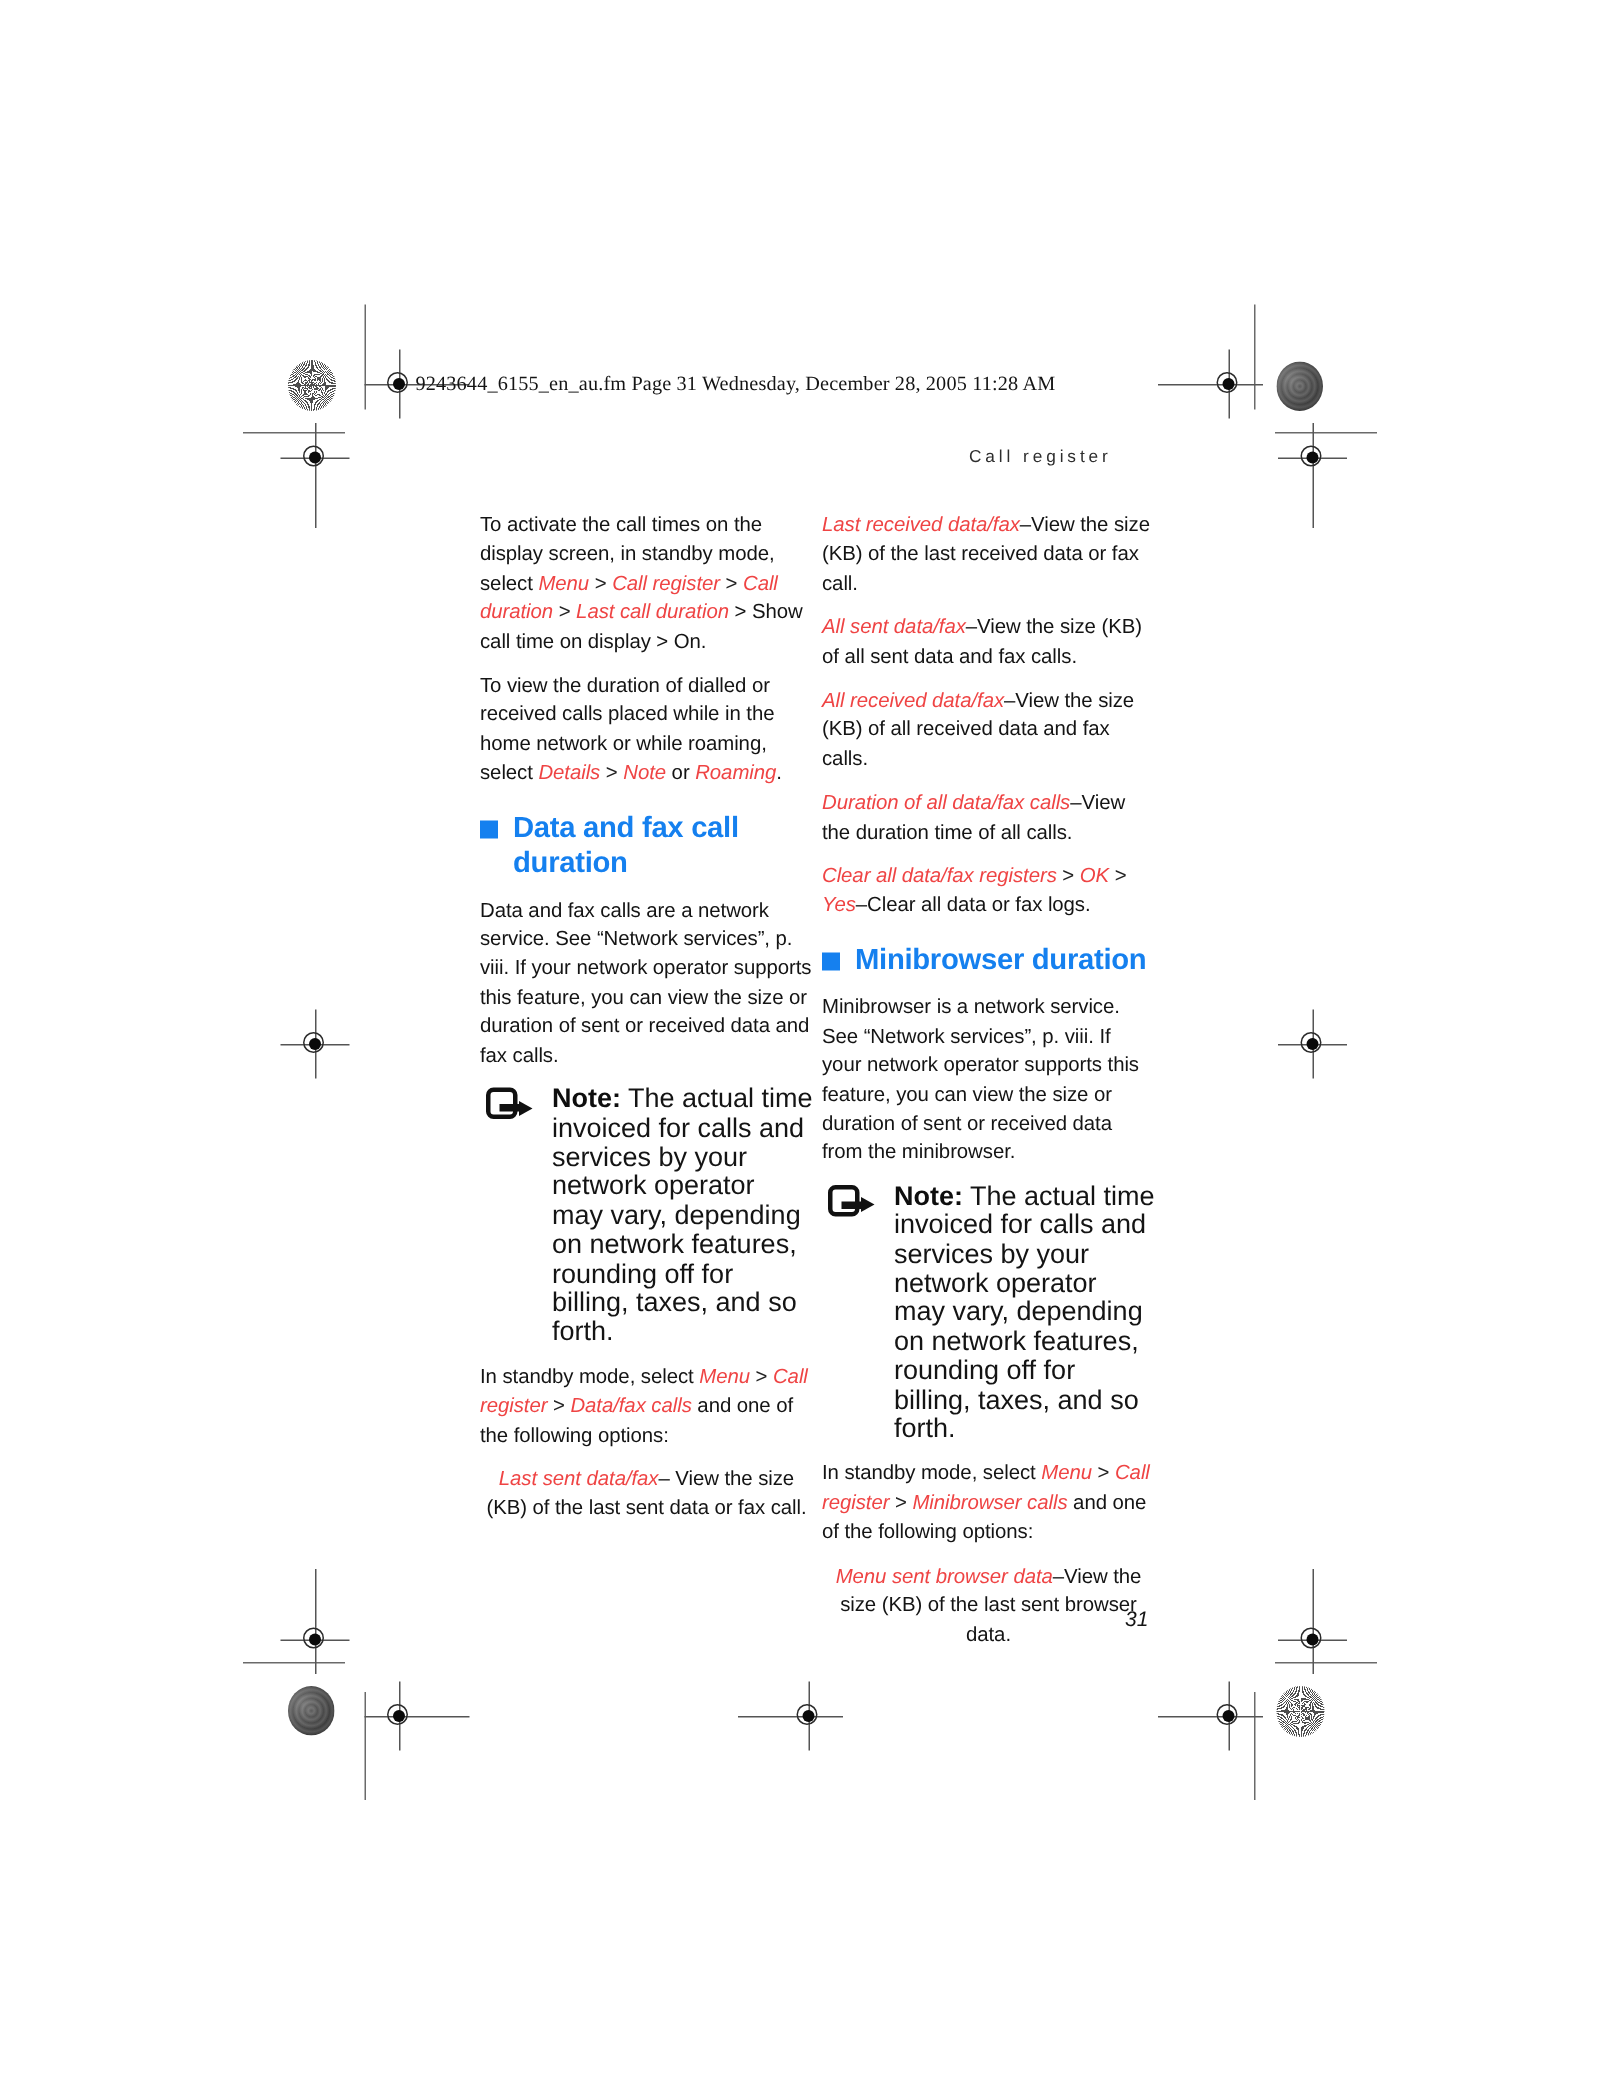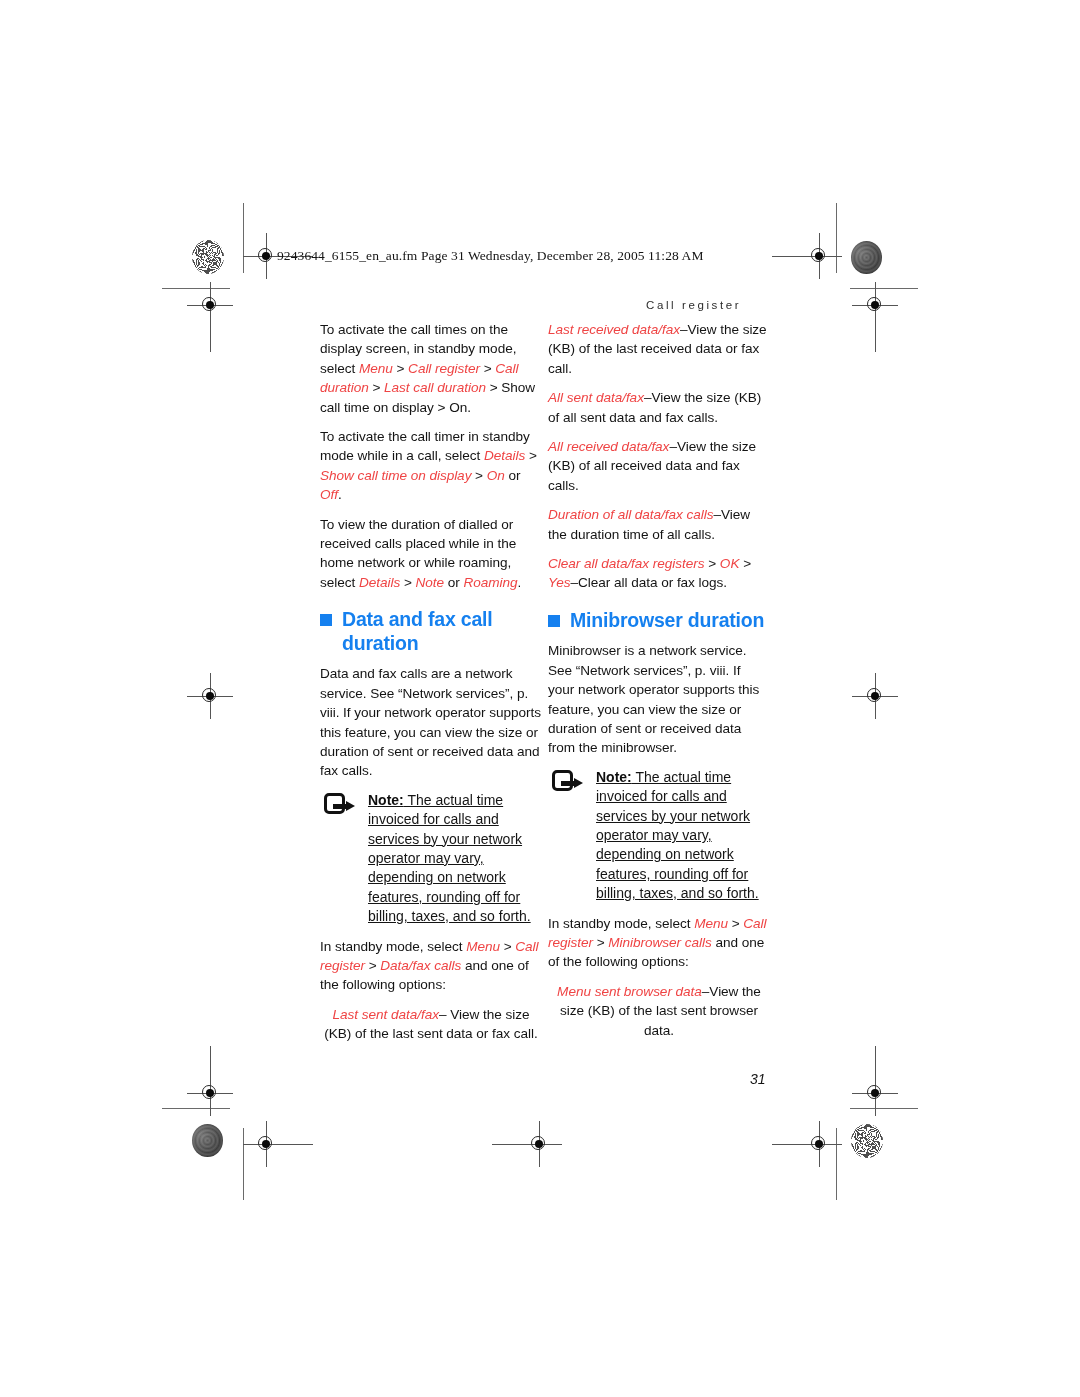"To activate the call times" .page-body { top: 320px -> 340px }
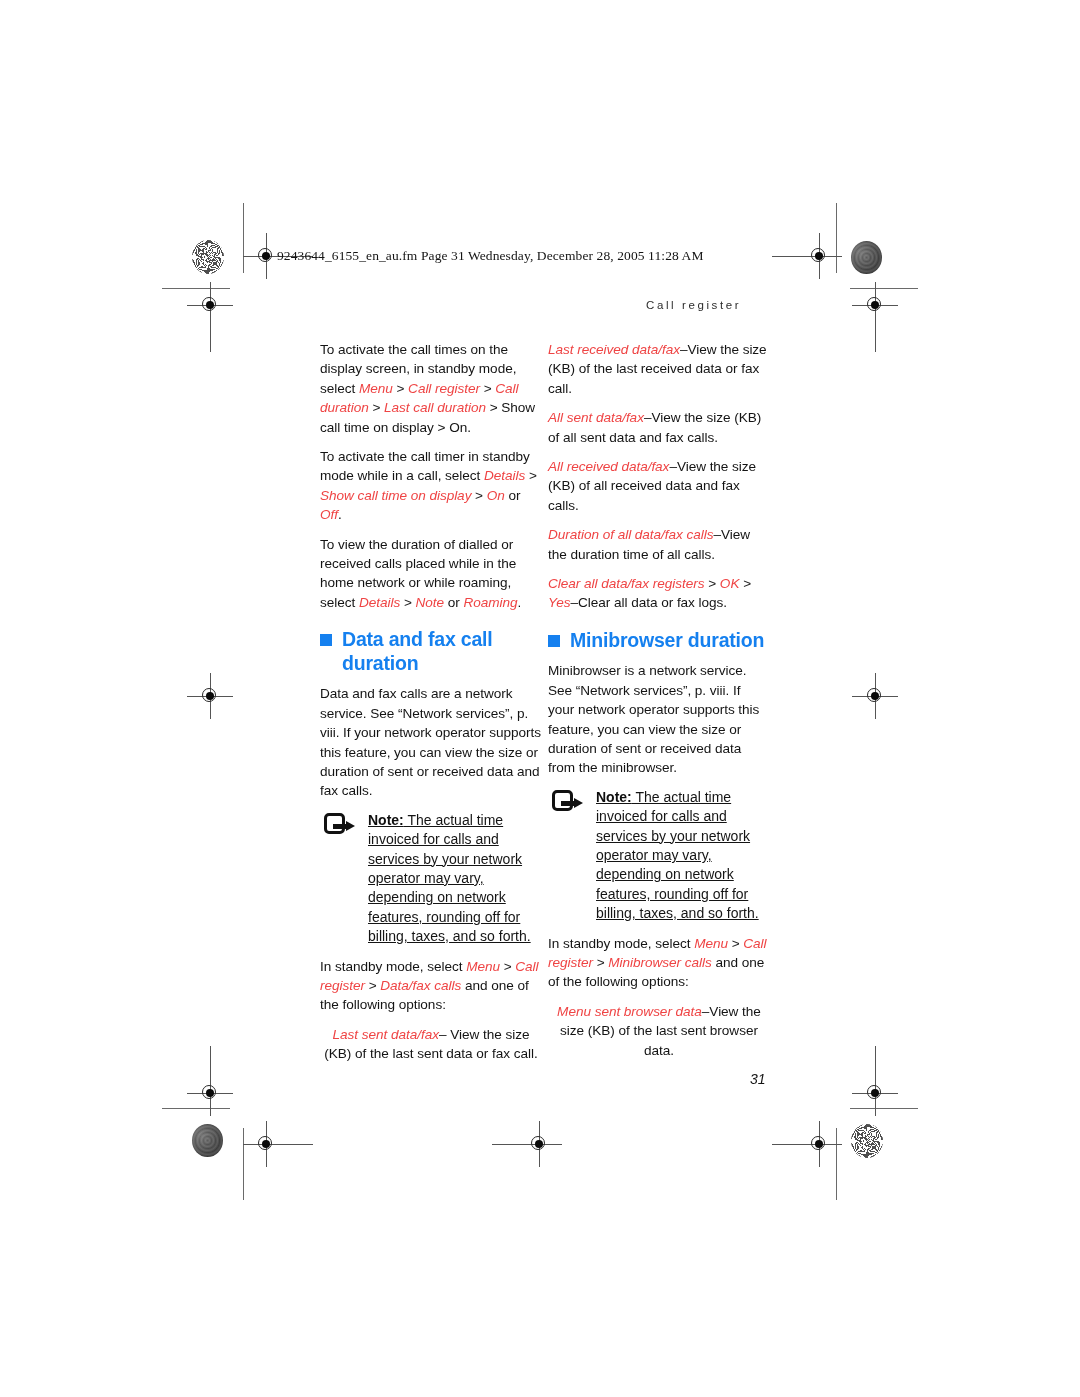"To activate the call timer" p.para { html: <p><span>To activate the call timer in standby mode while in a call, select </span><span>Details</span><span> &gt; </span><span>Show call time on display</span><span> &gt; </span><span>On</span><span> or </span><span>Off</span><span>.</span></p> -> none }
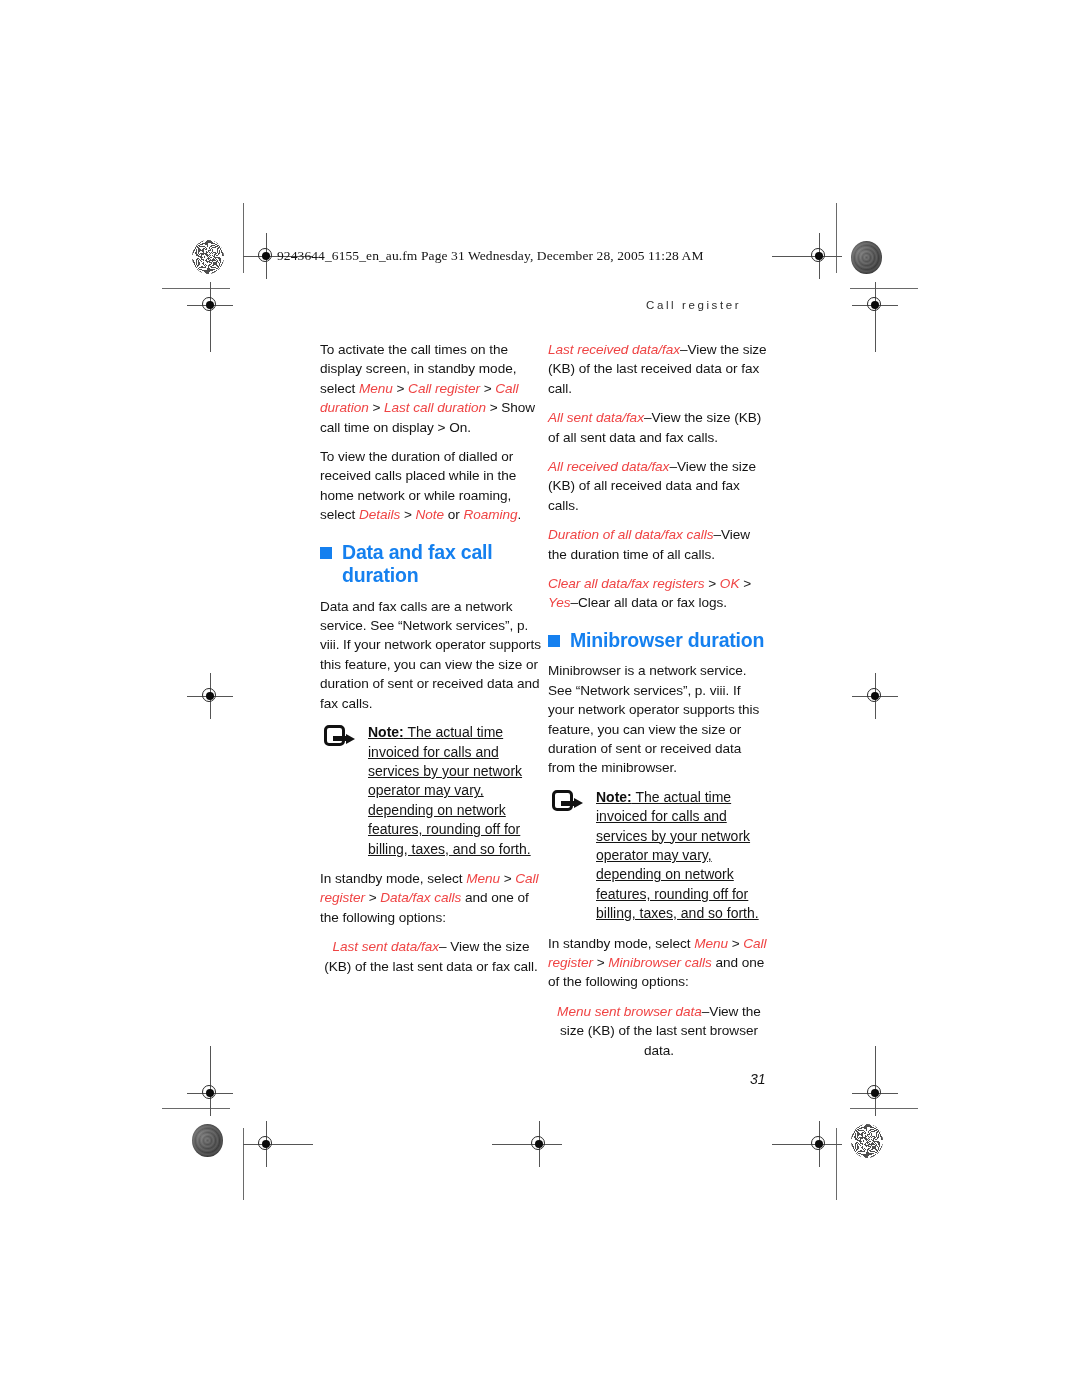"Note: The actual time invoiced" .note p { font-size: 14px -> 18px; text-decoration: underline -> none }
